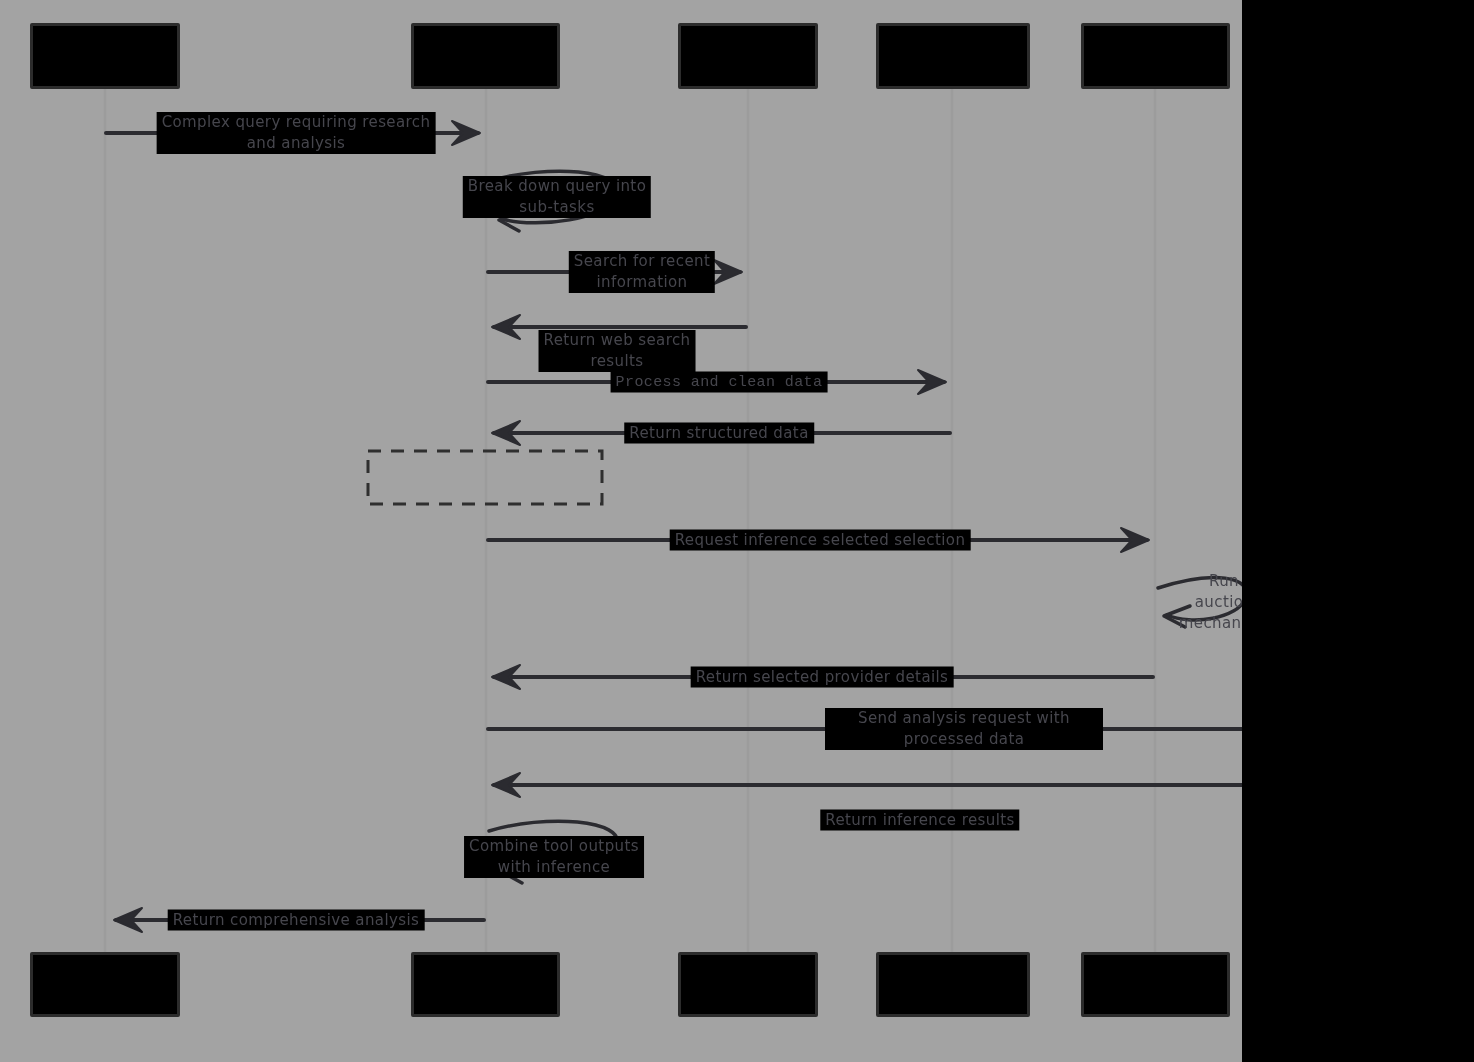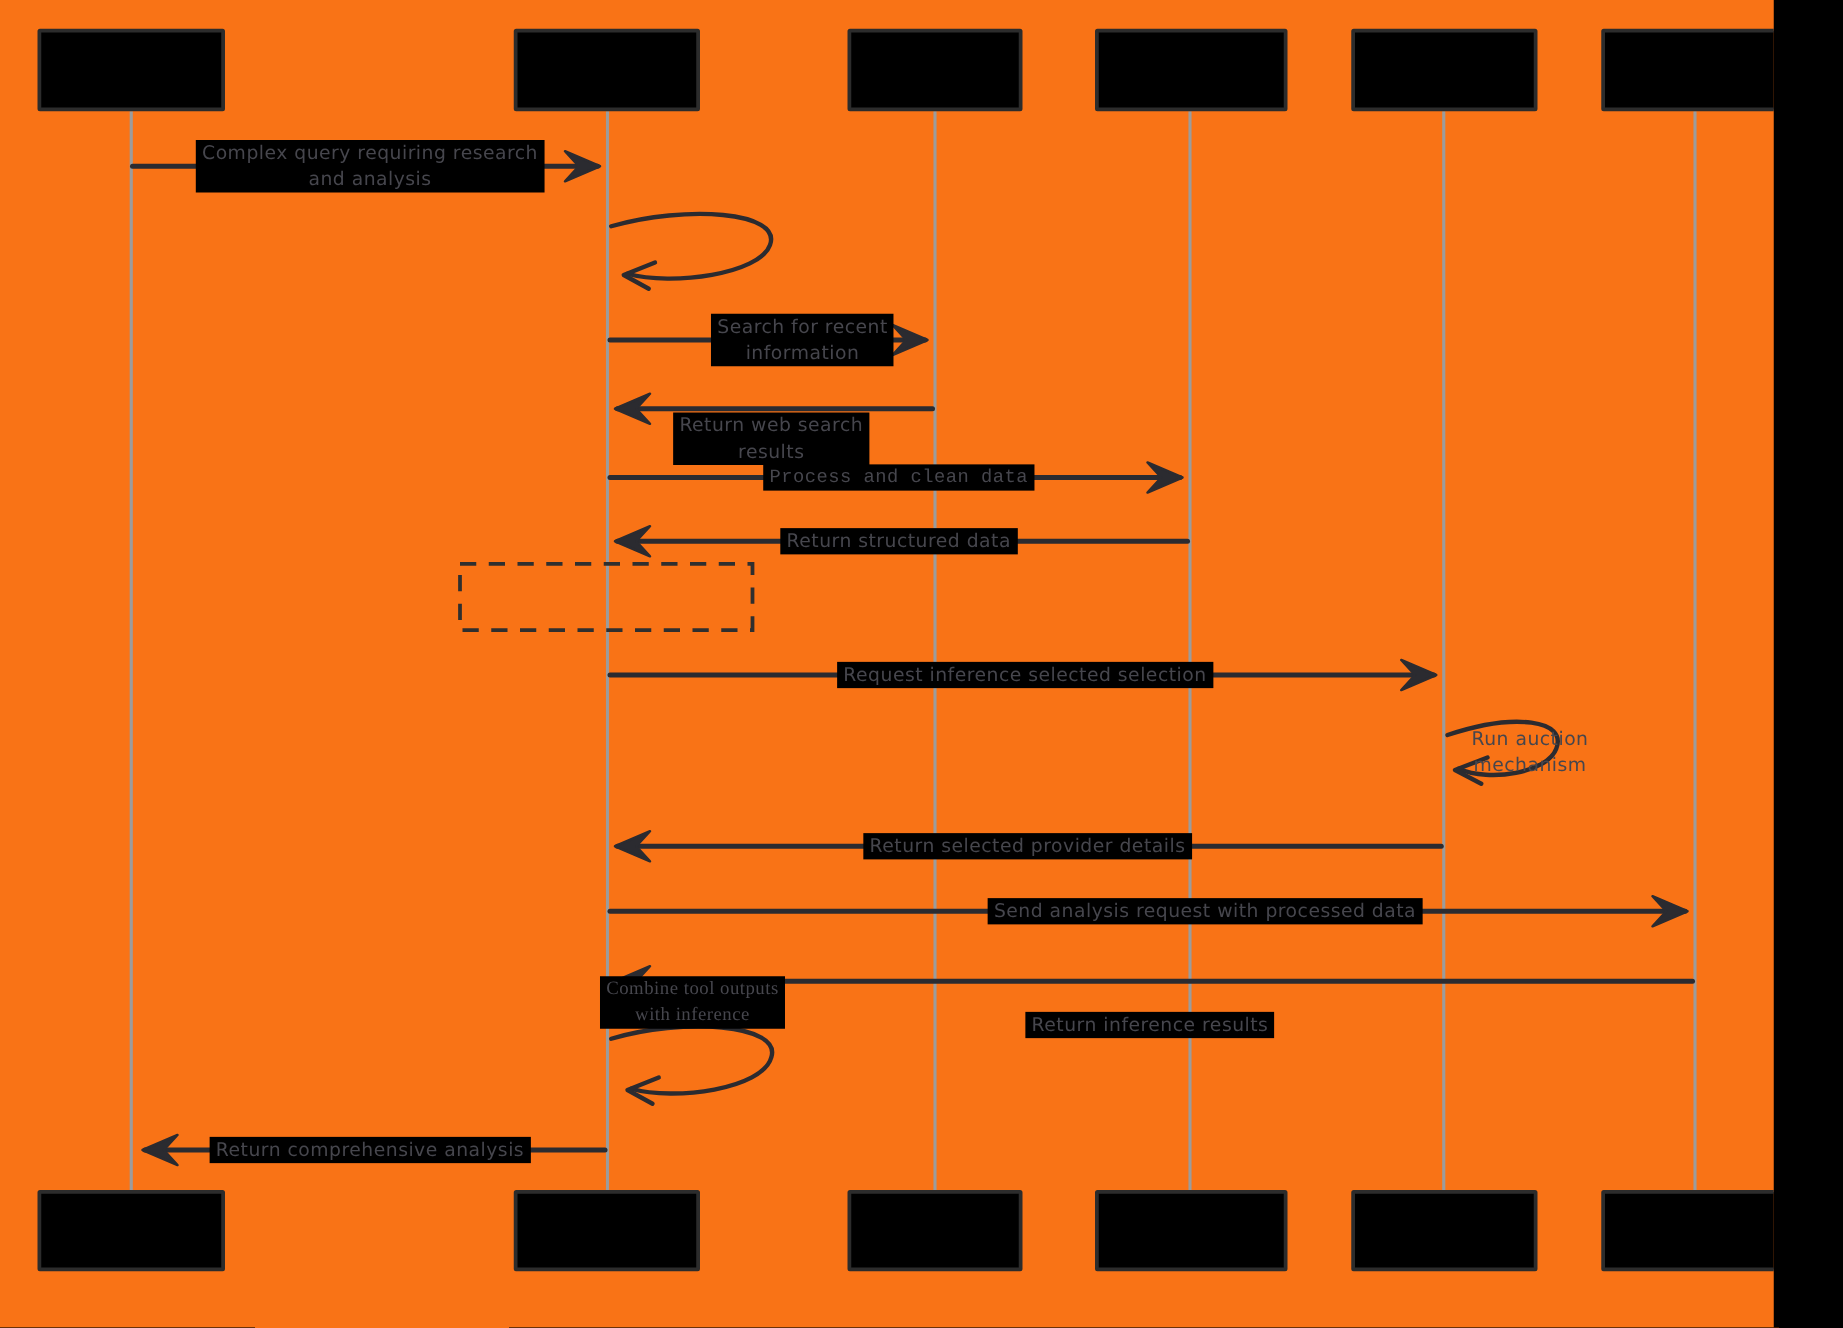"Complex query requiring research" .stage { background: #f97316 -> #a3a3a3; width: 1419px -> 1242px }
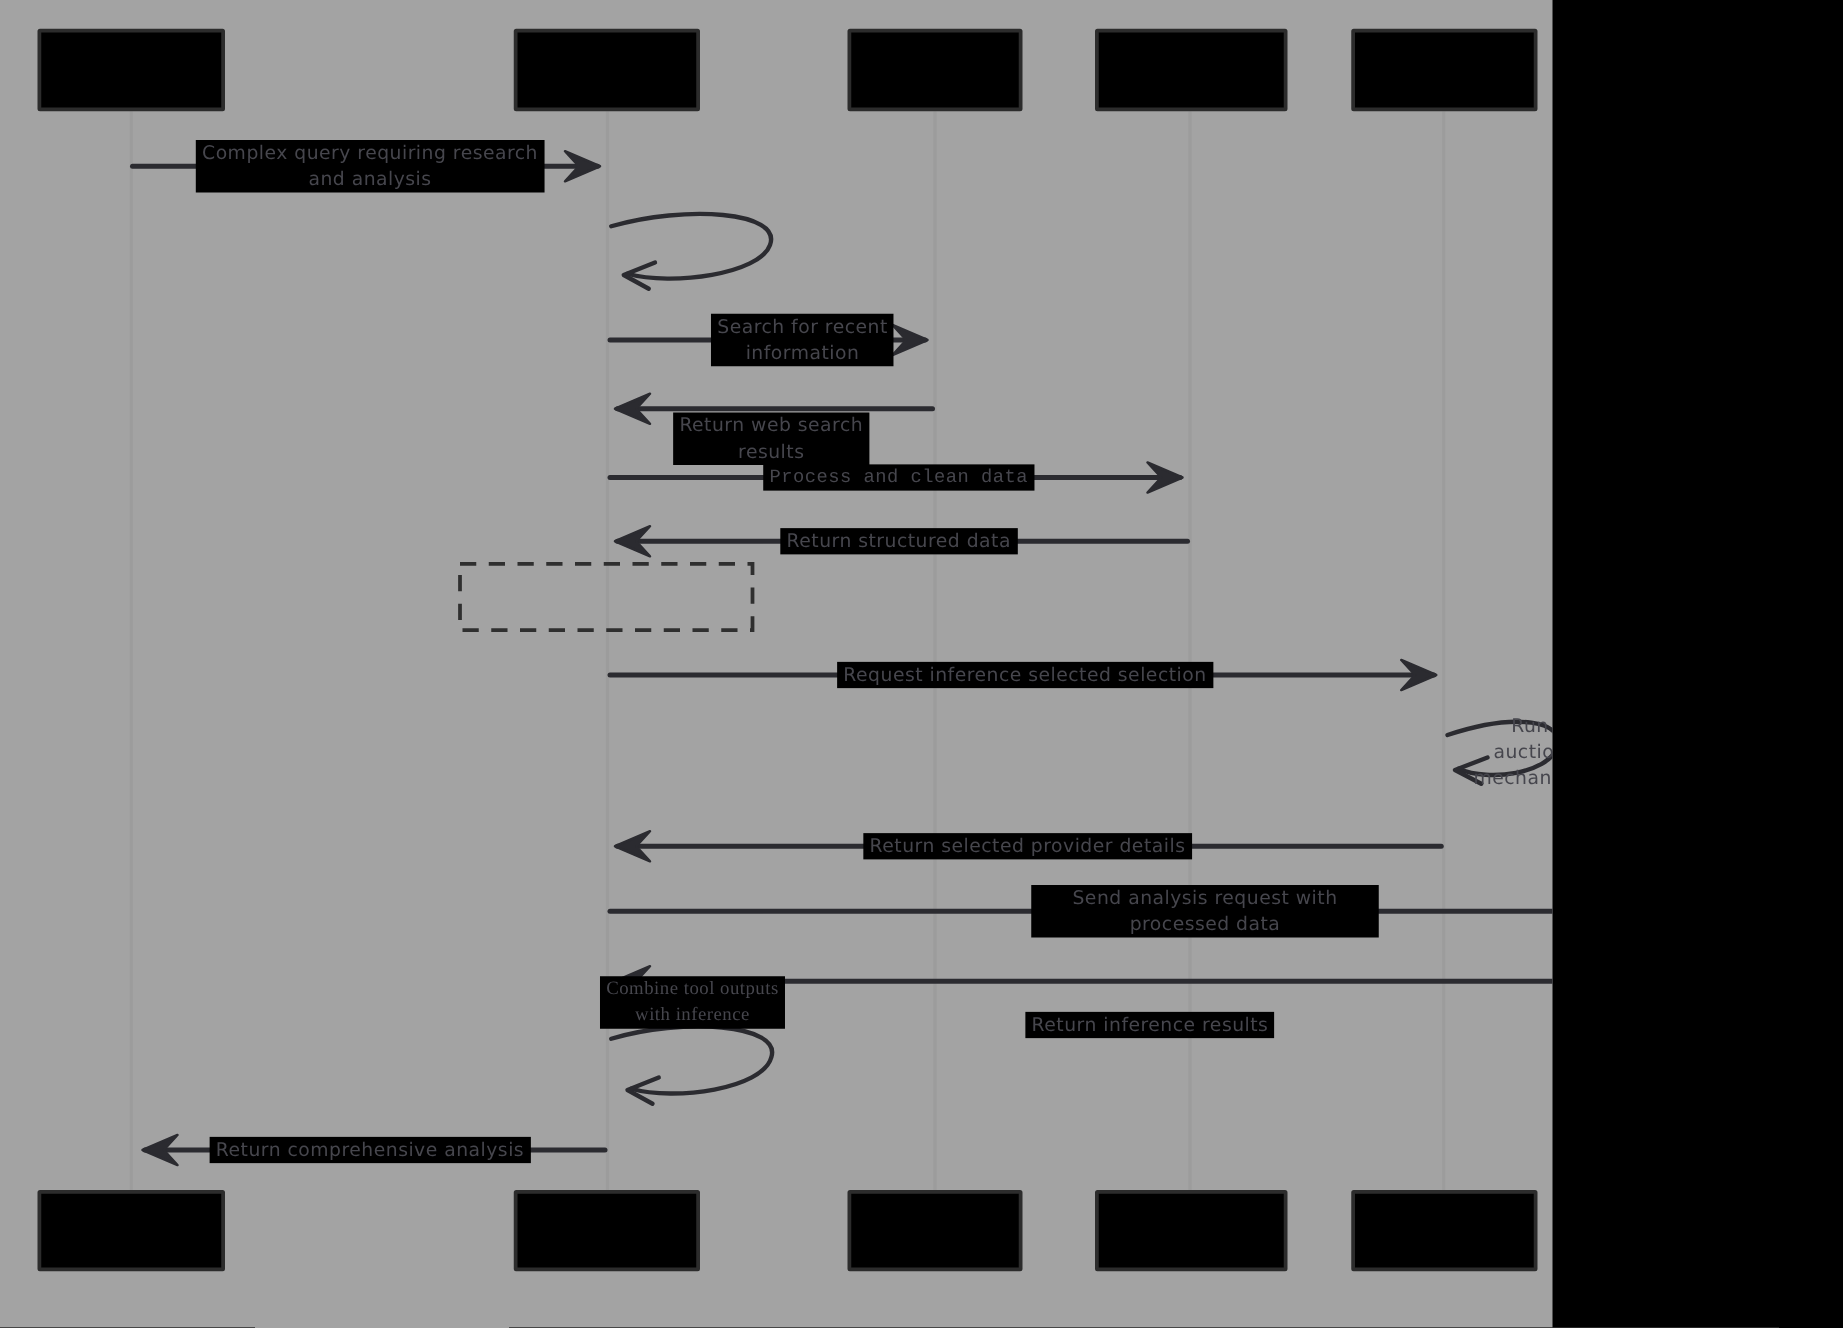"Break down query into" div.msg-label { html: none -> <div>Break down query into sub-tasks</div> }
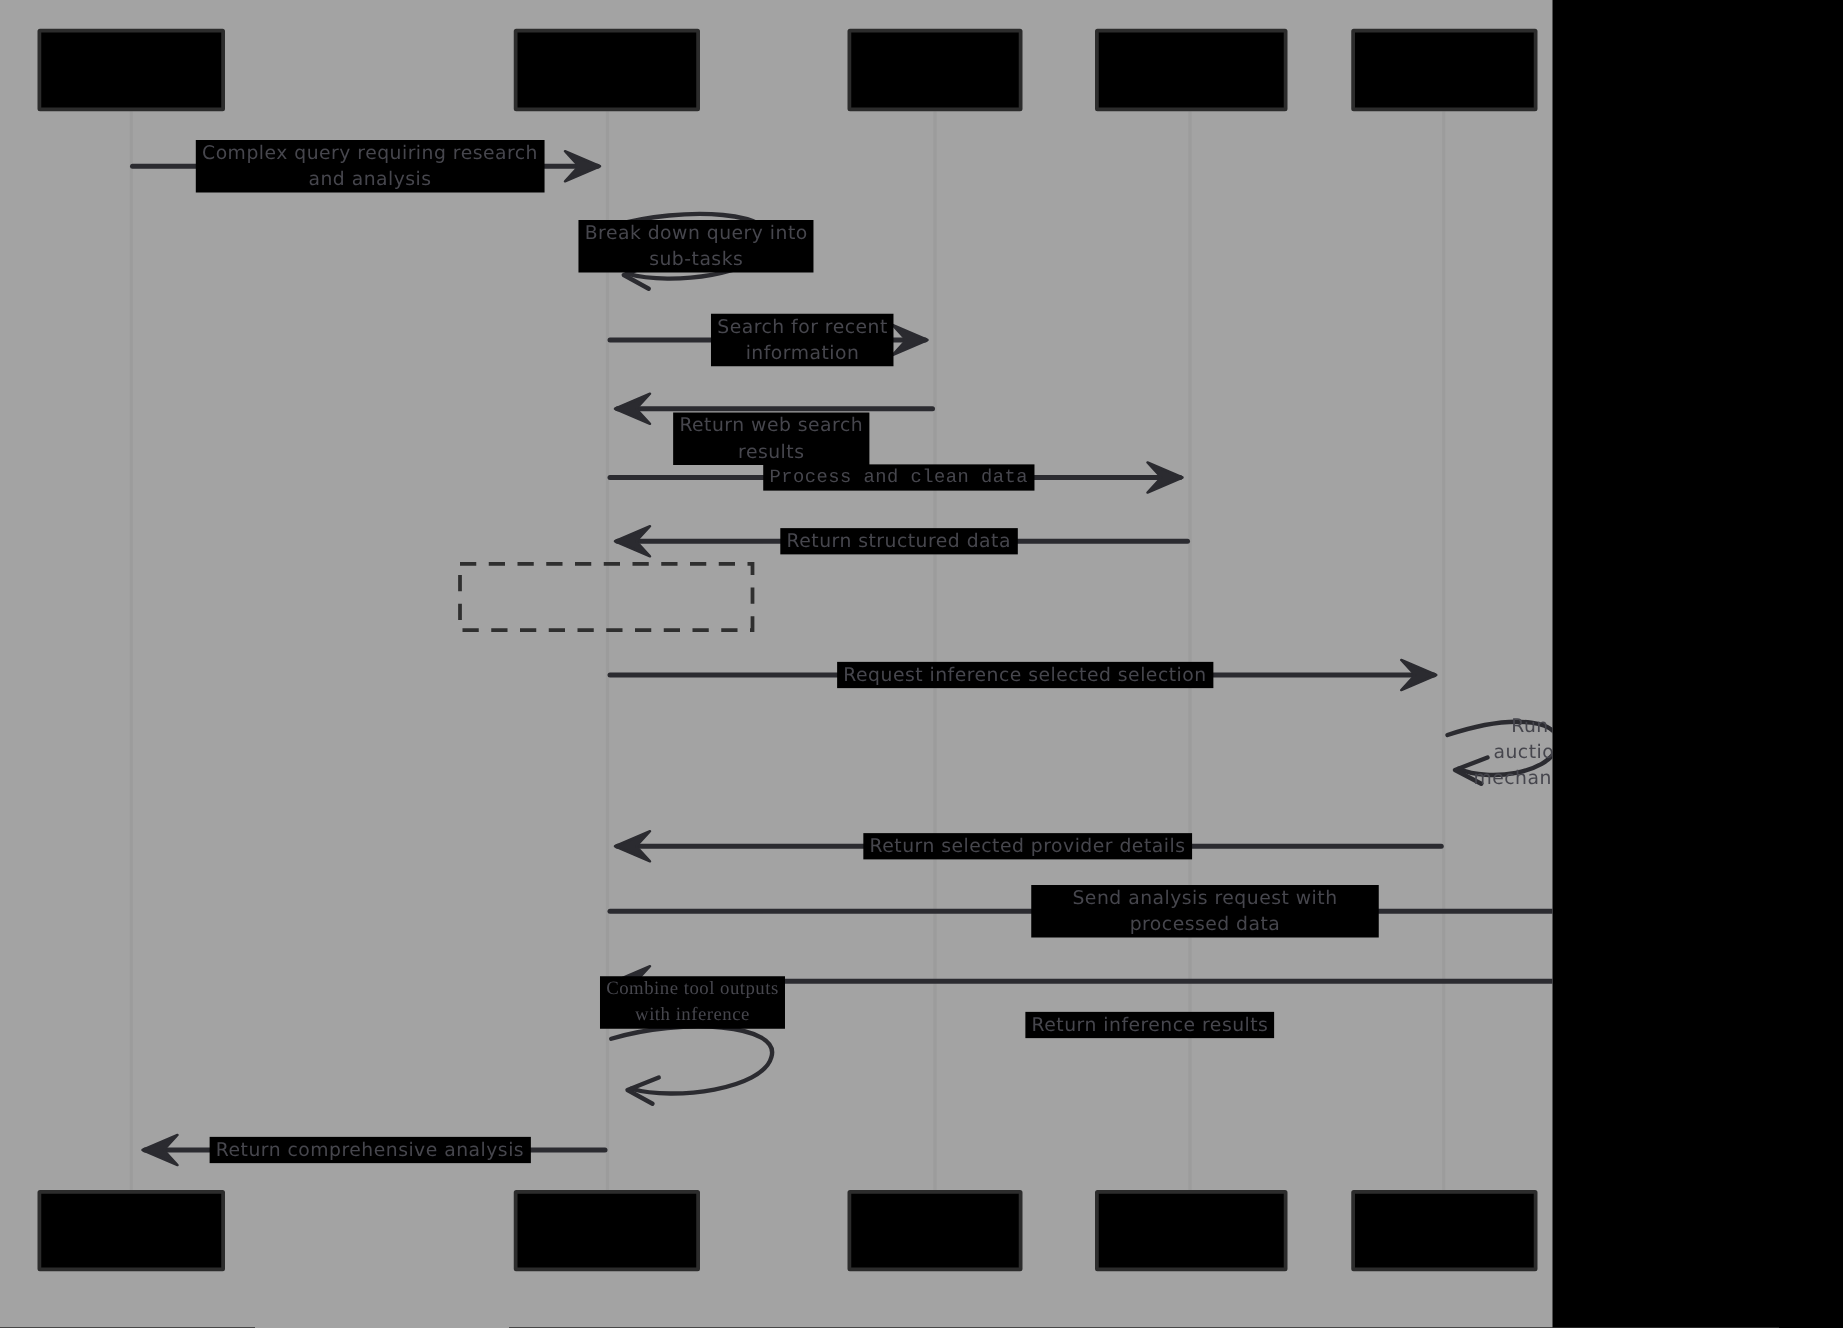"Combine tool outputs" div.msg-label { font-family: Liberation Serif, serif -> none; top: 802px -> 857px }
